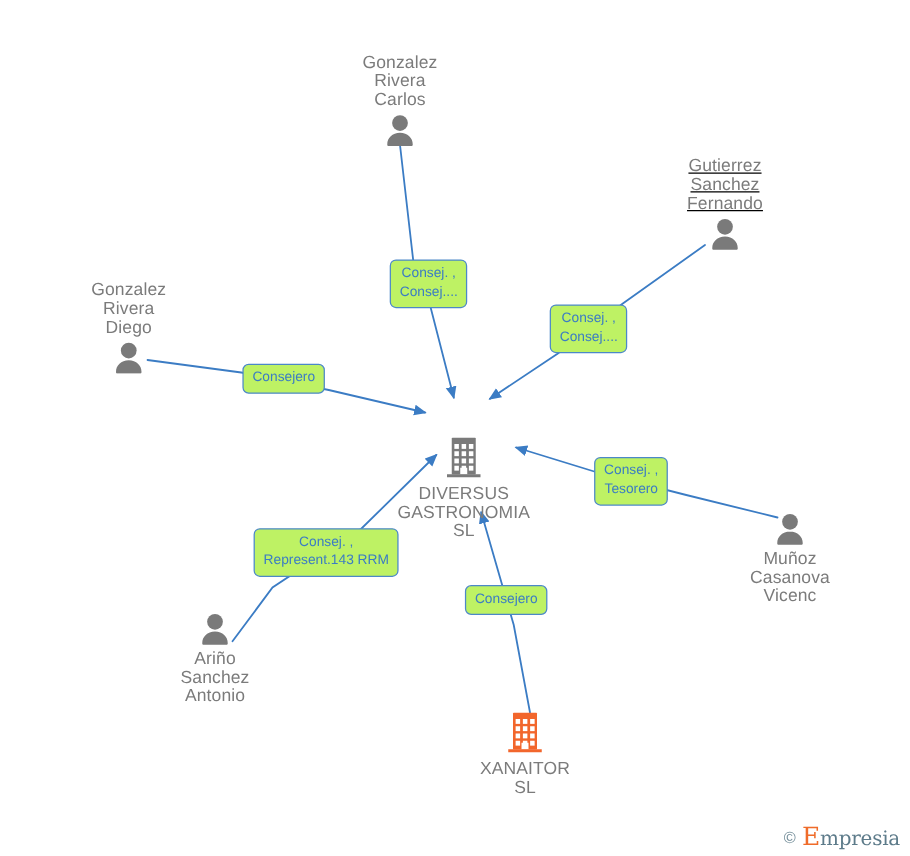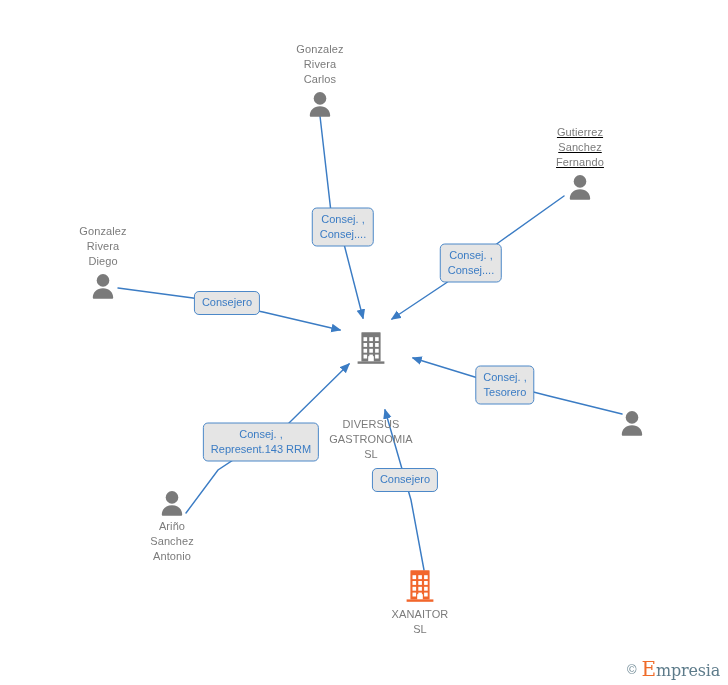"Gonzalez" .node-label { font-size: 11px -> 14px }
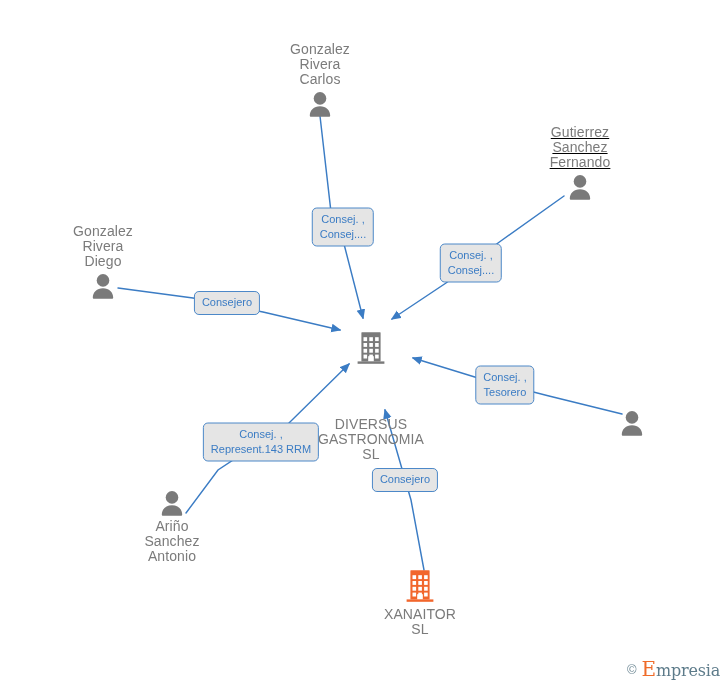"Consej. ," .edge-label { background: #e5e5e5 -> #bef264 }
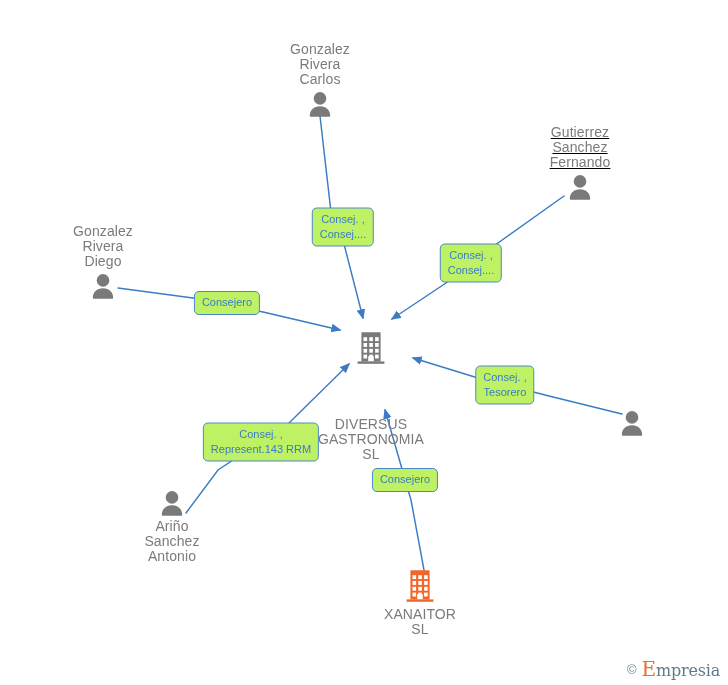"DIVERSUS" div.node { gap: 48px -> none; top: 330px -> 348px }
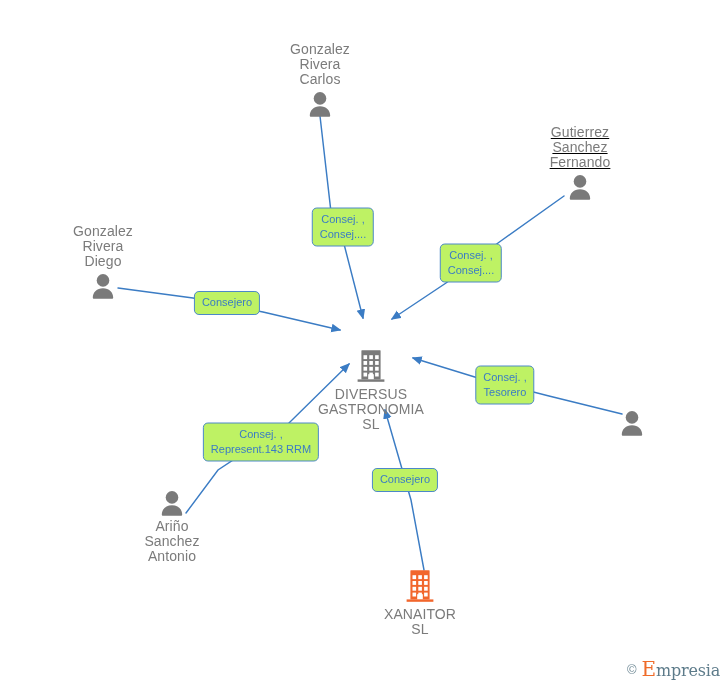"Muñoz" div.node-label { html: none -> <div>Muñoz Casanova Vicenc</div> }
